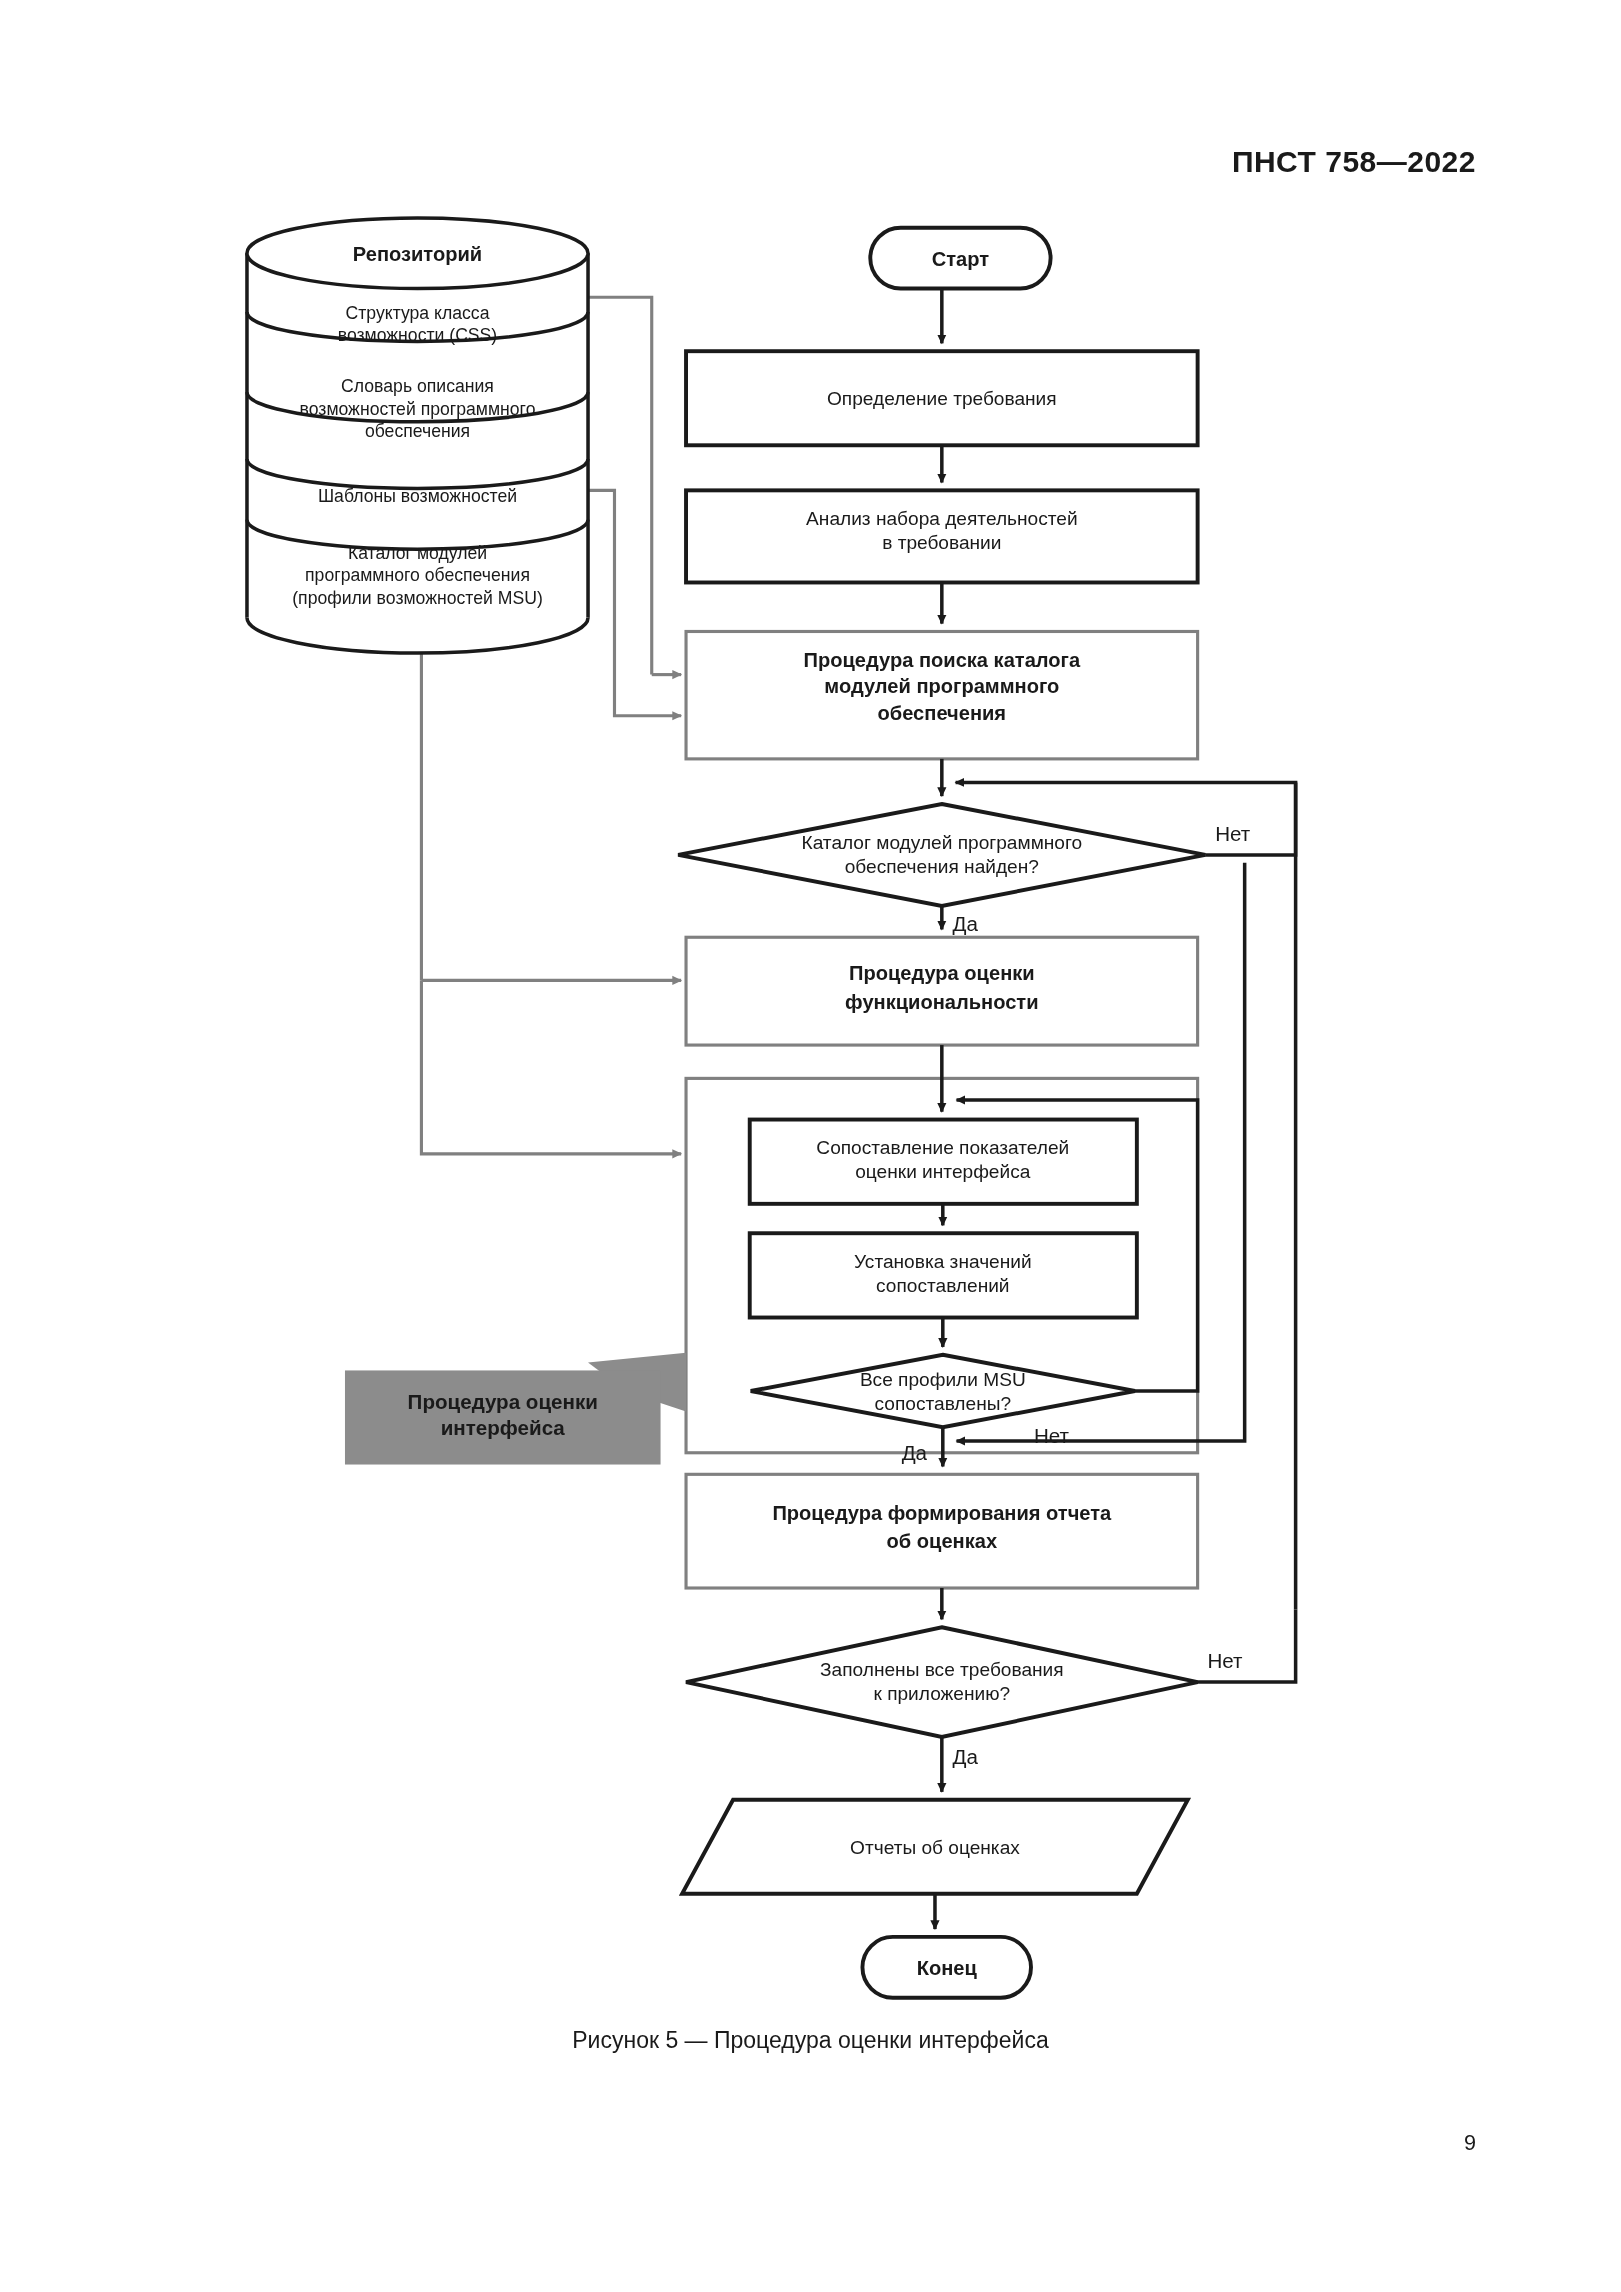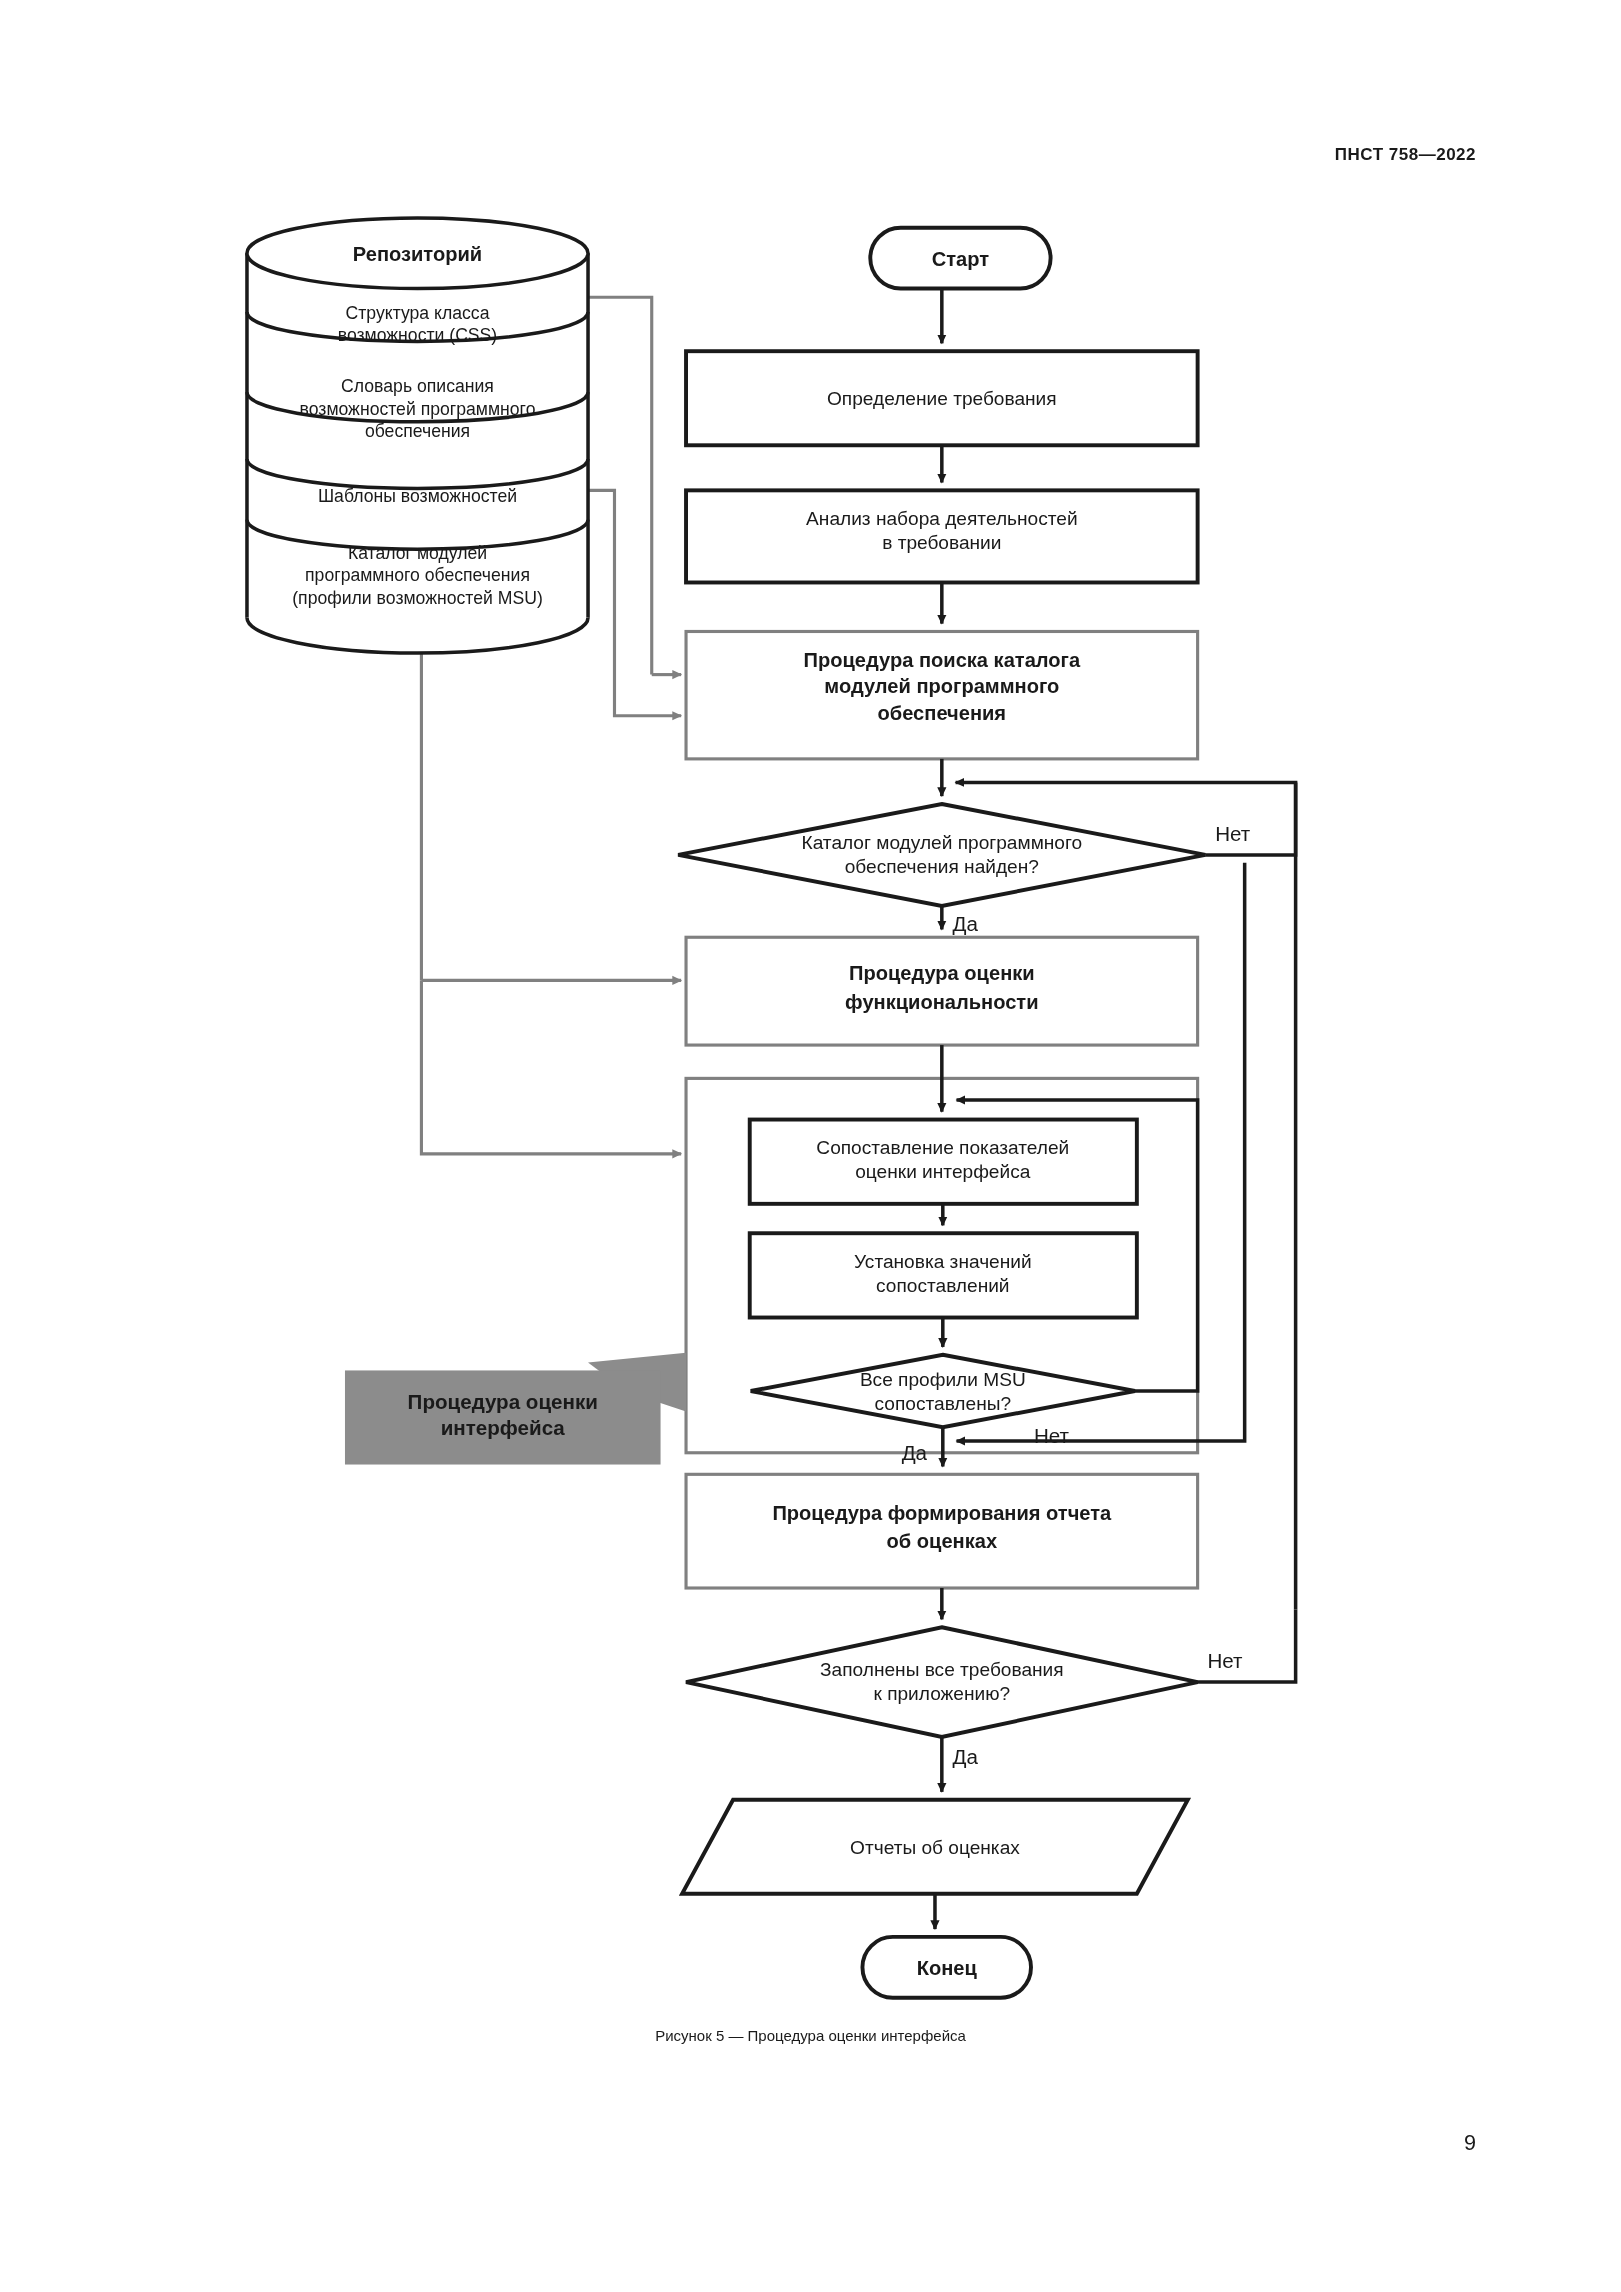"ПНСТ 758—2022" .doc-header { font-size: 17px -> 30px }
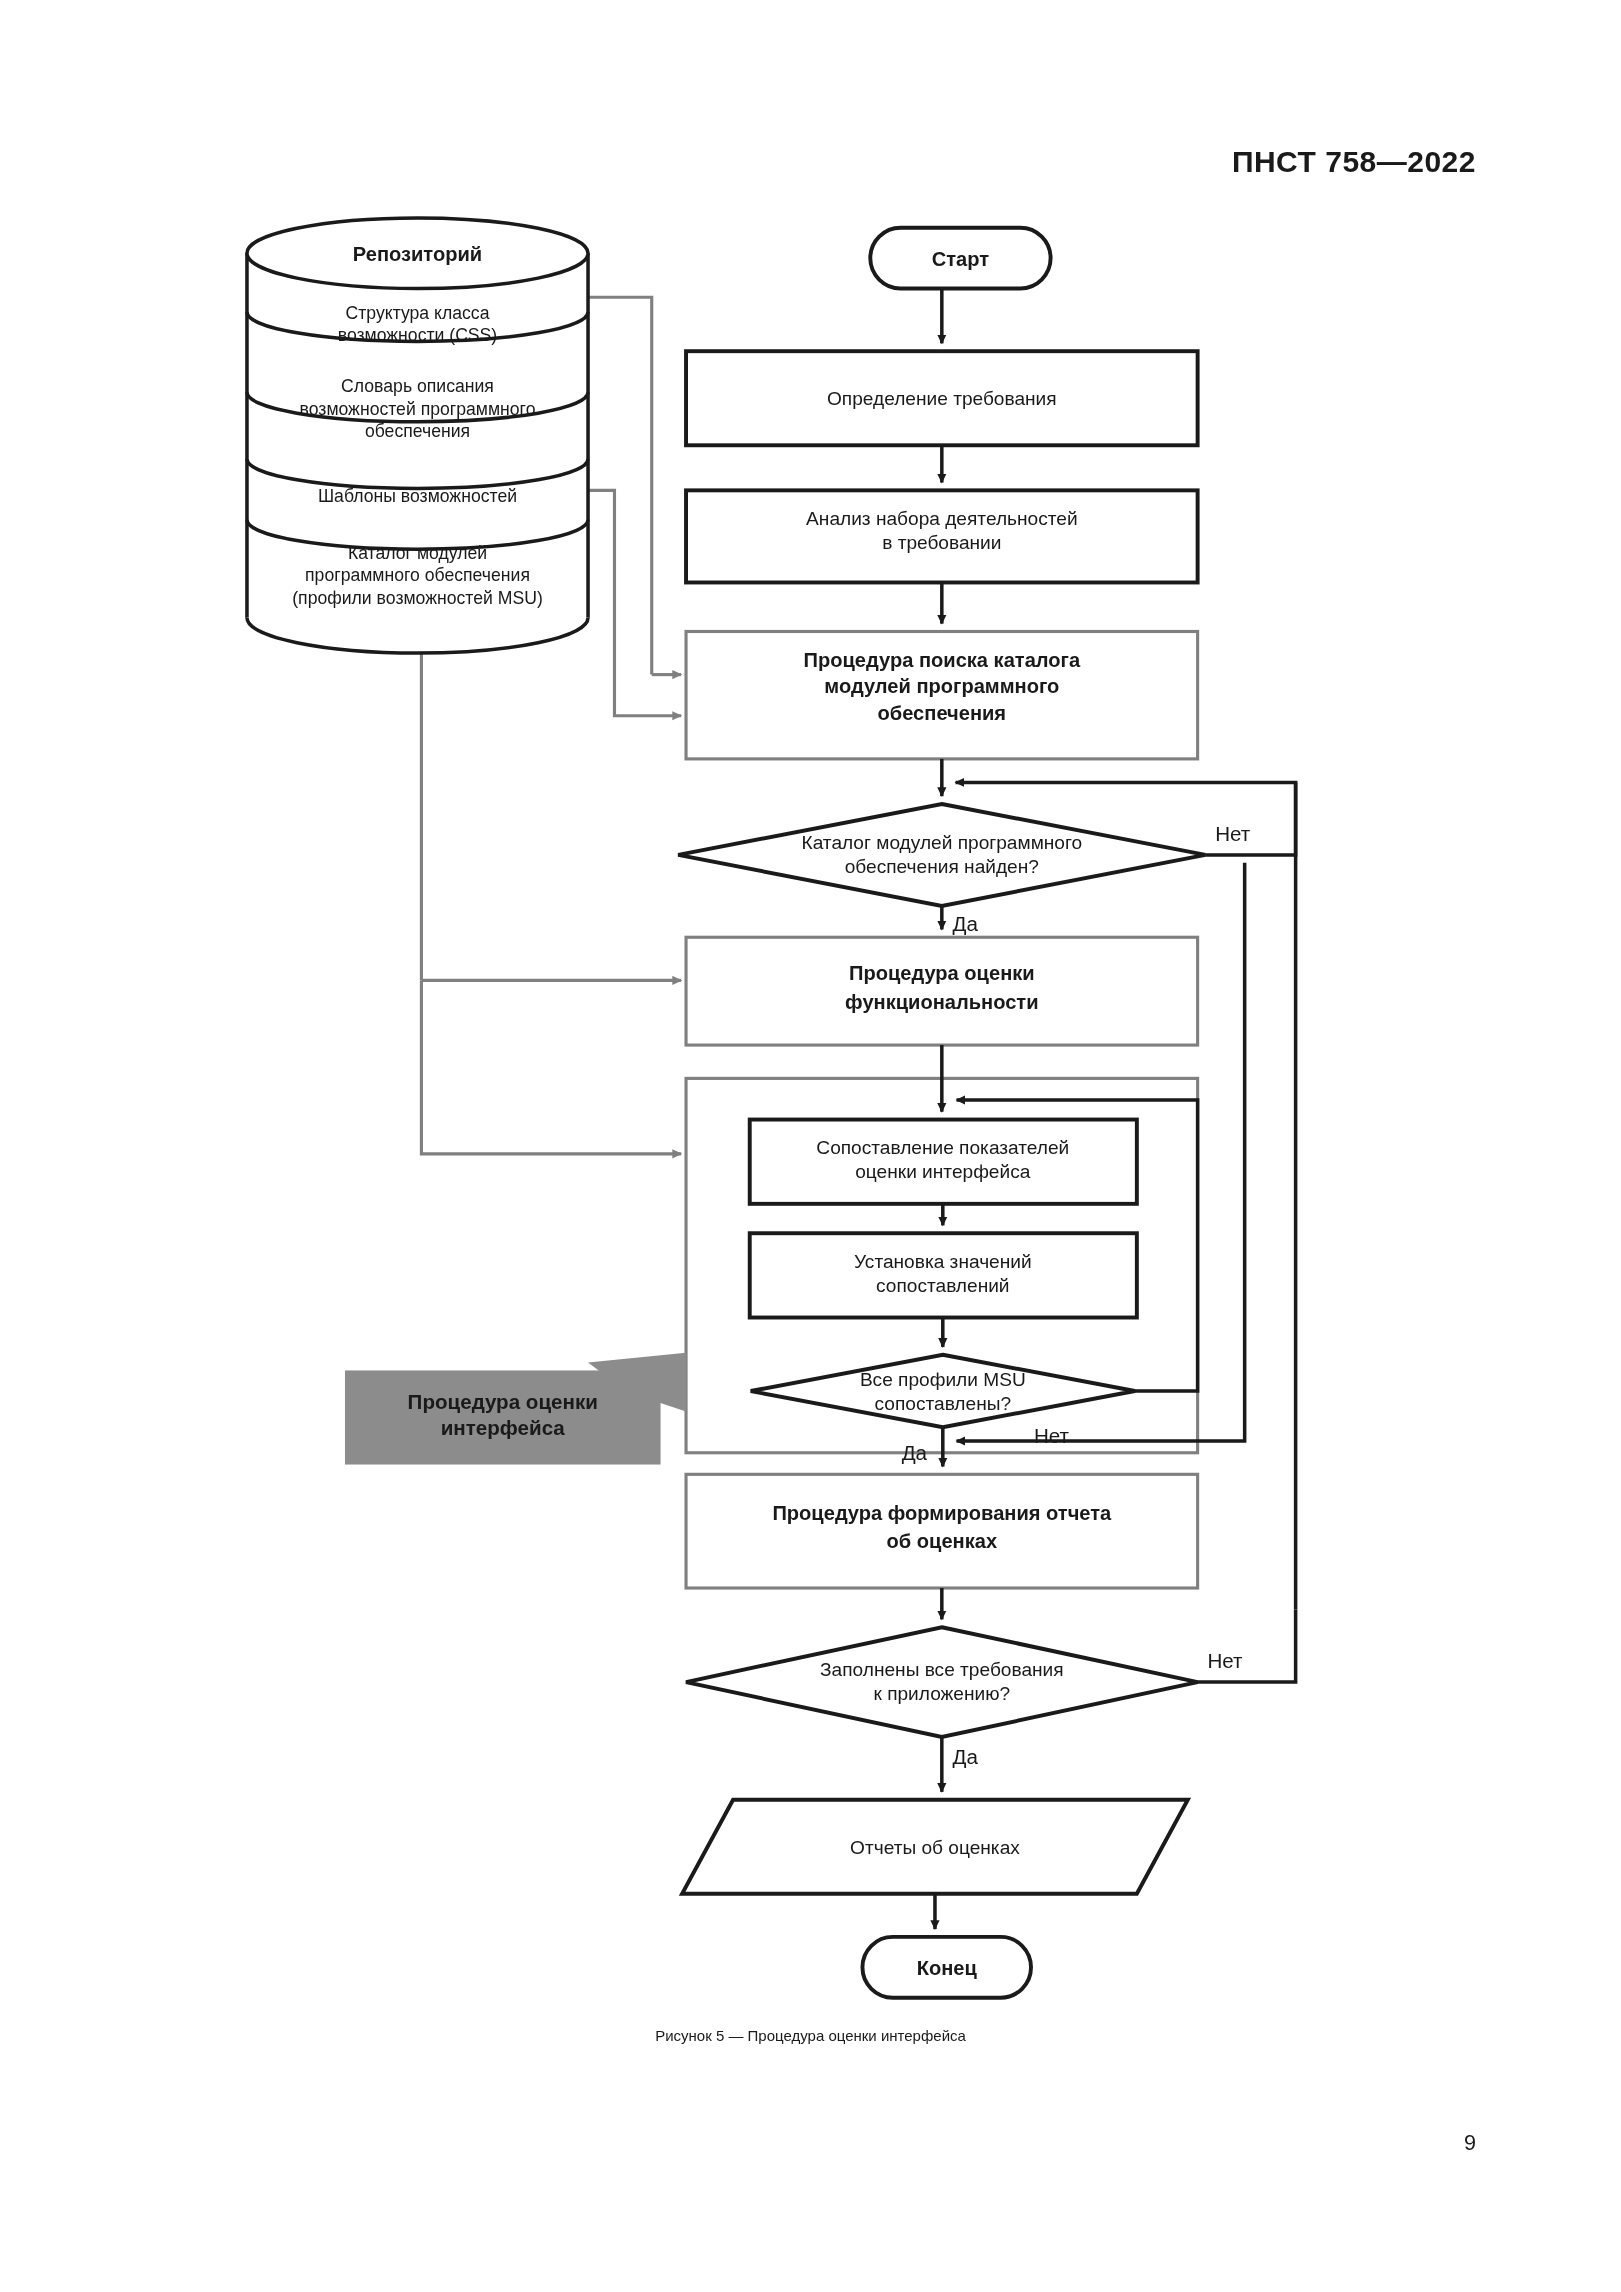"Рисунок 5 — Процедура оценки" .figure-caption { font-size: 15px -> 23px }
